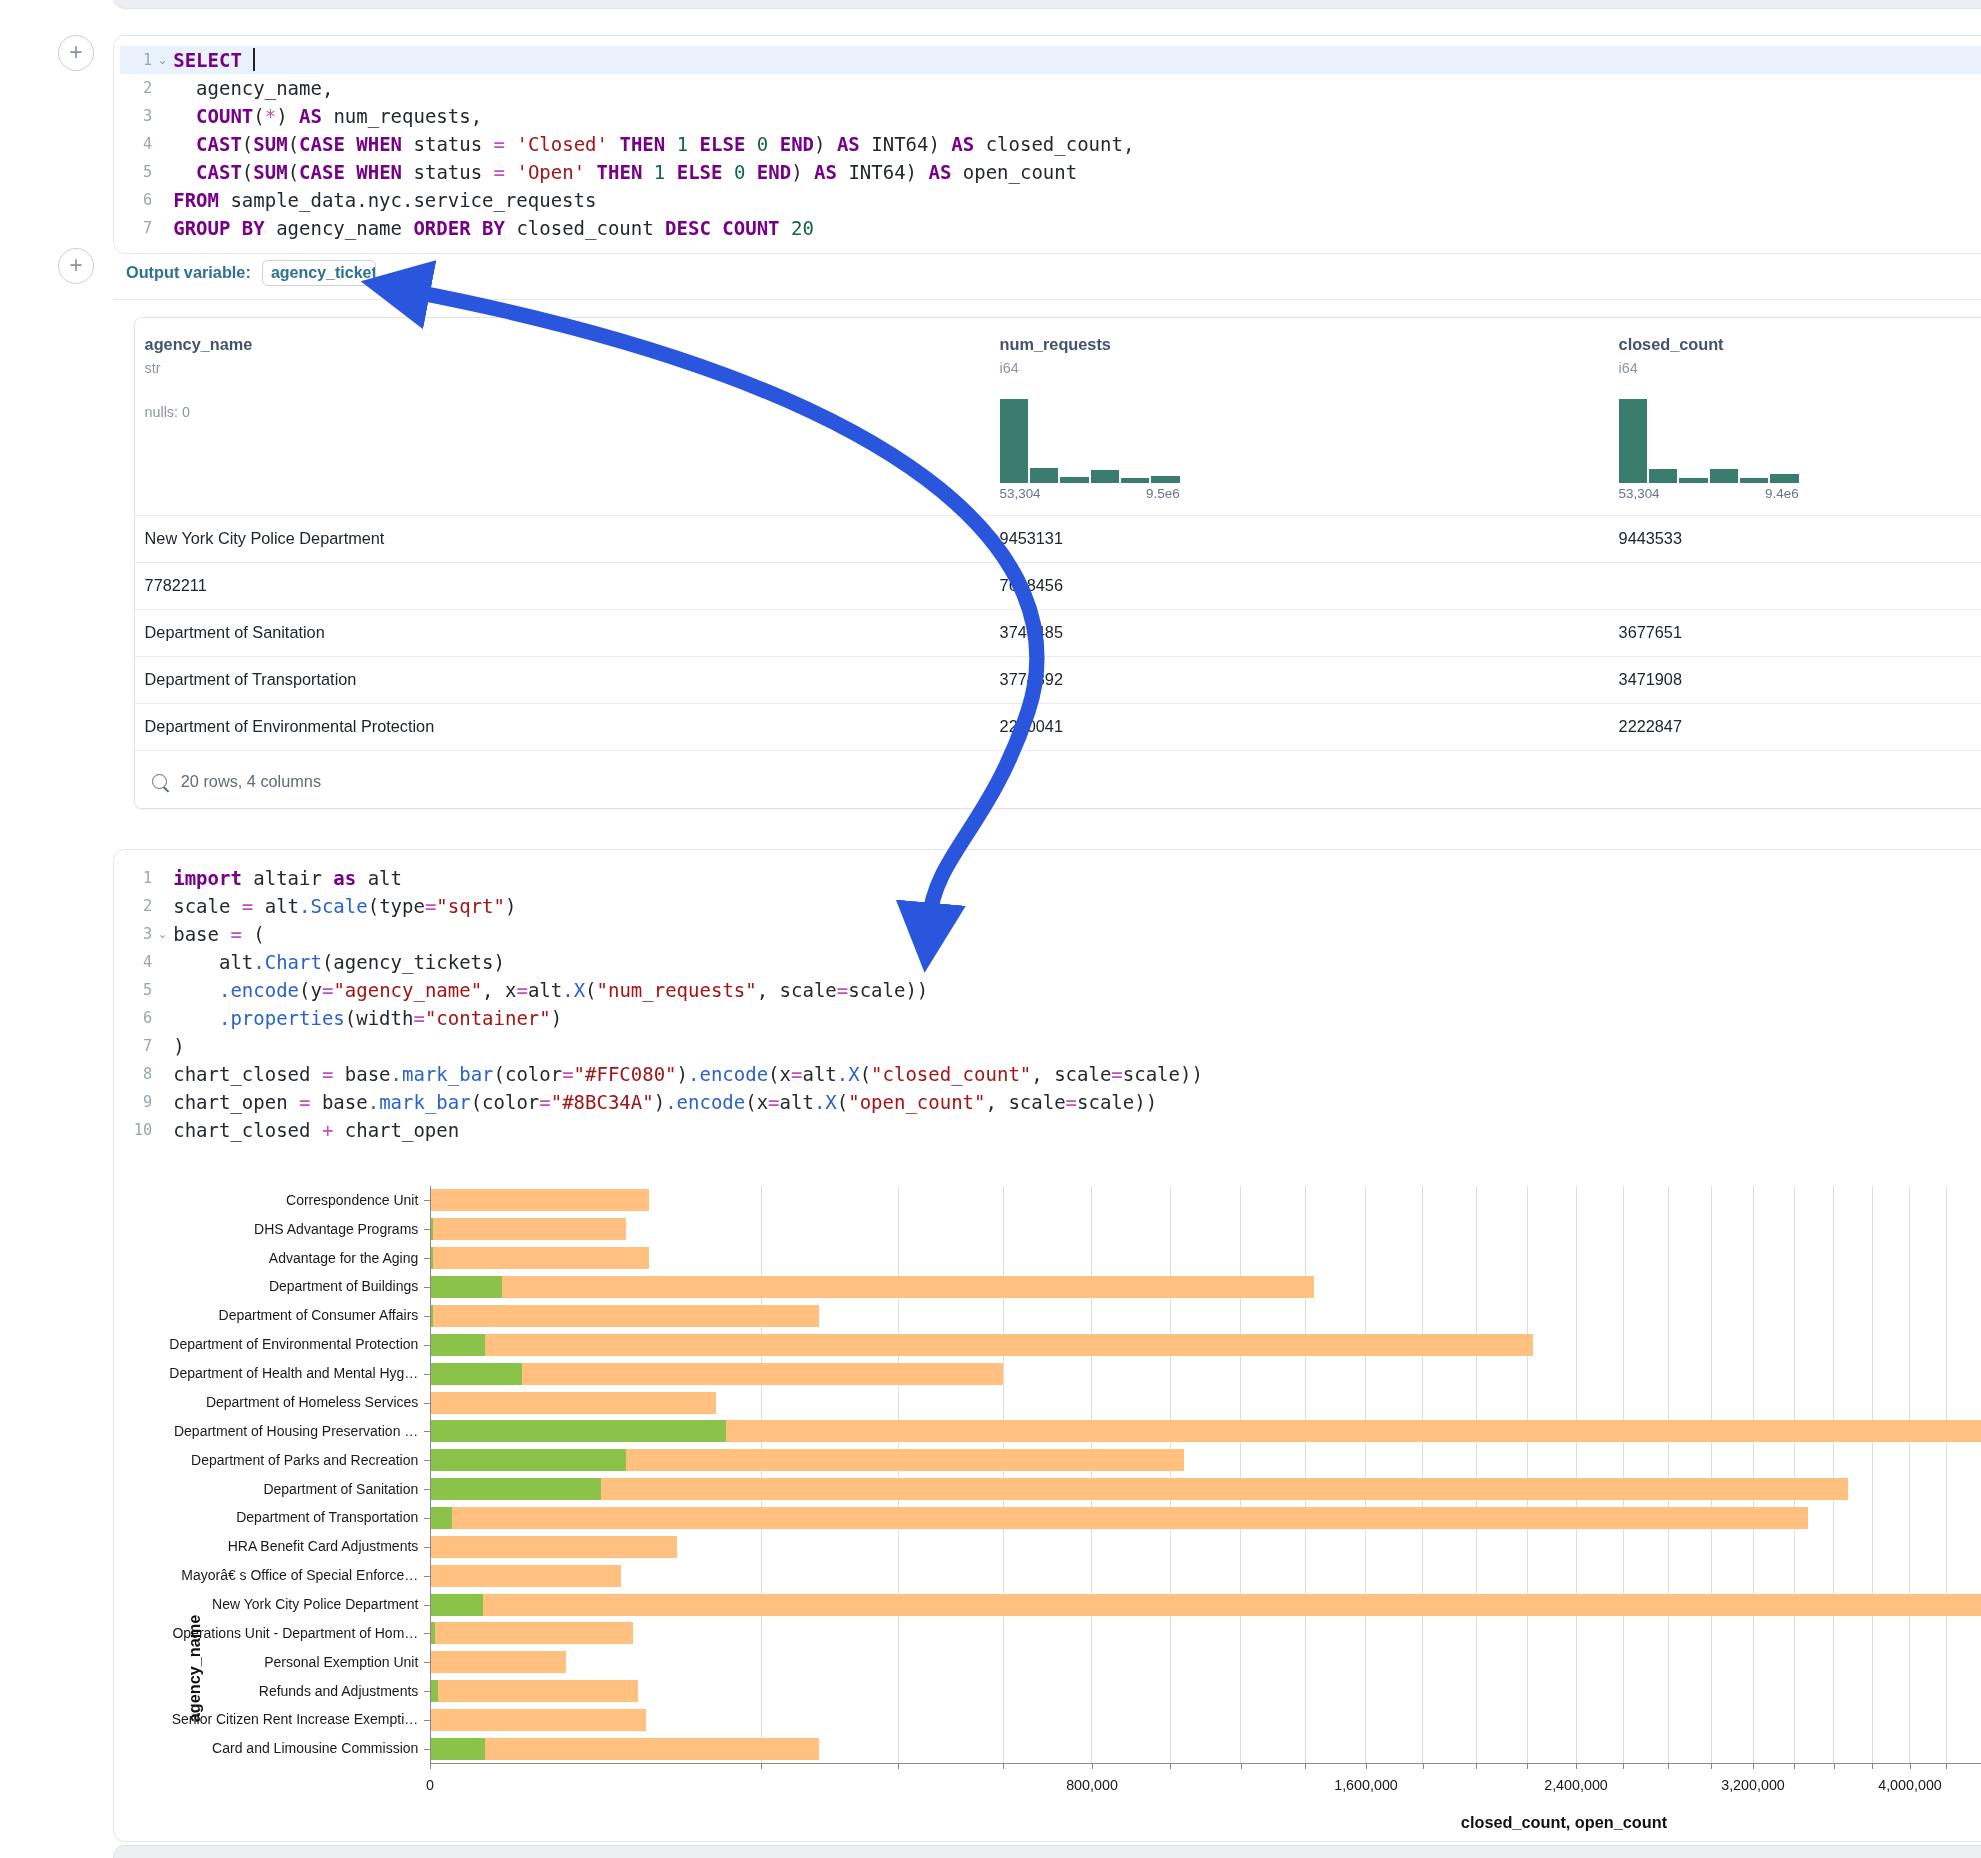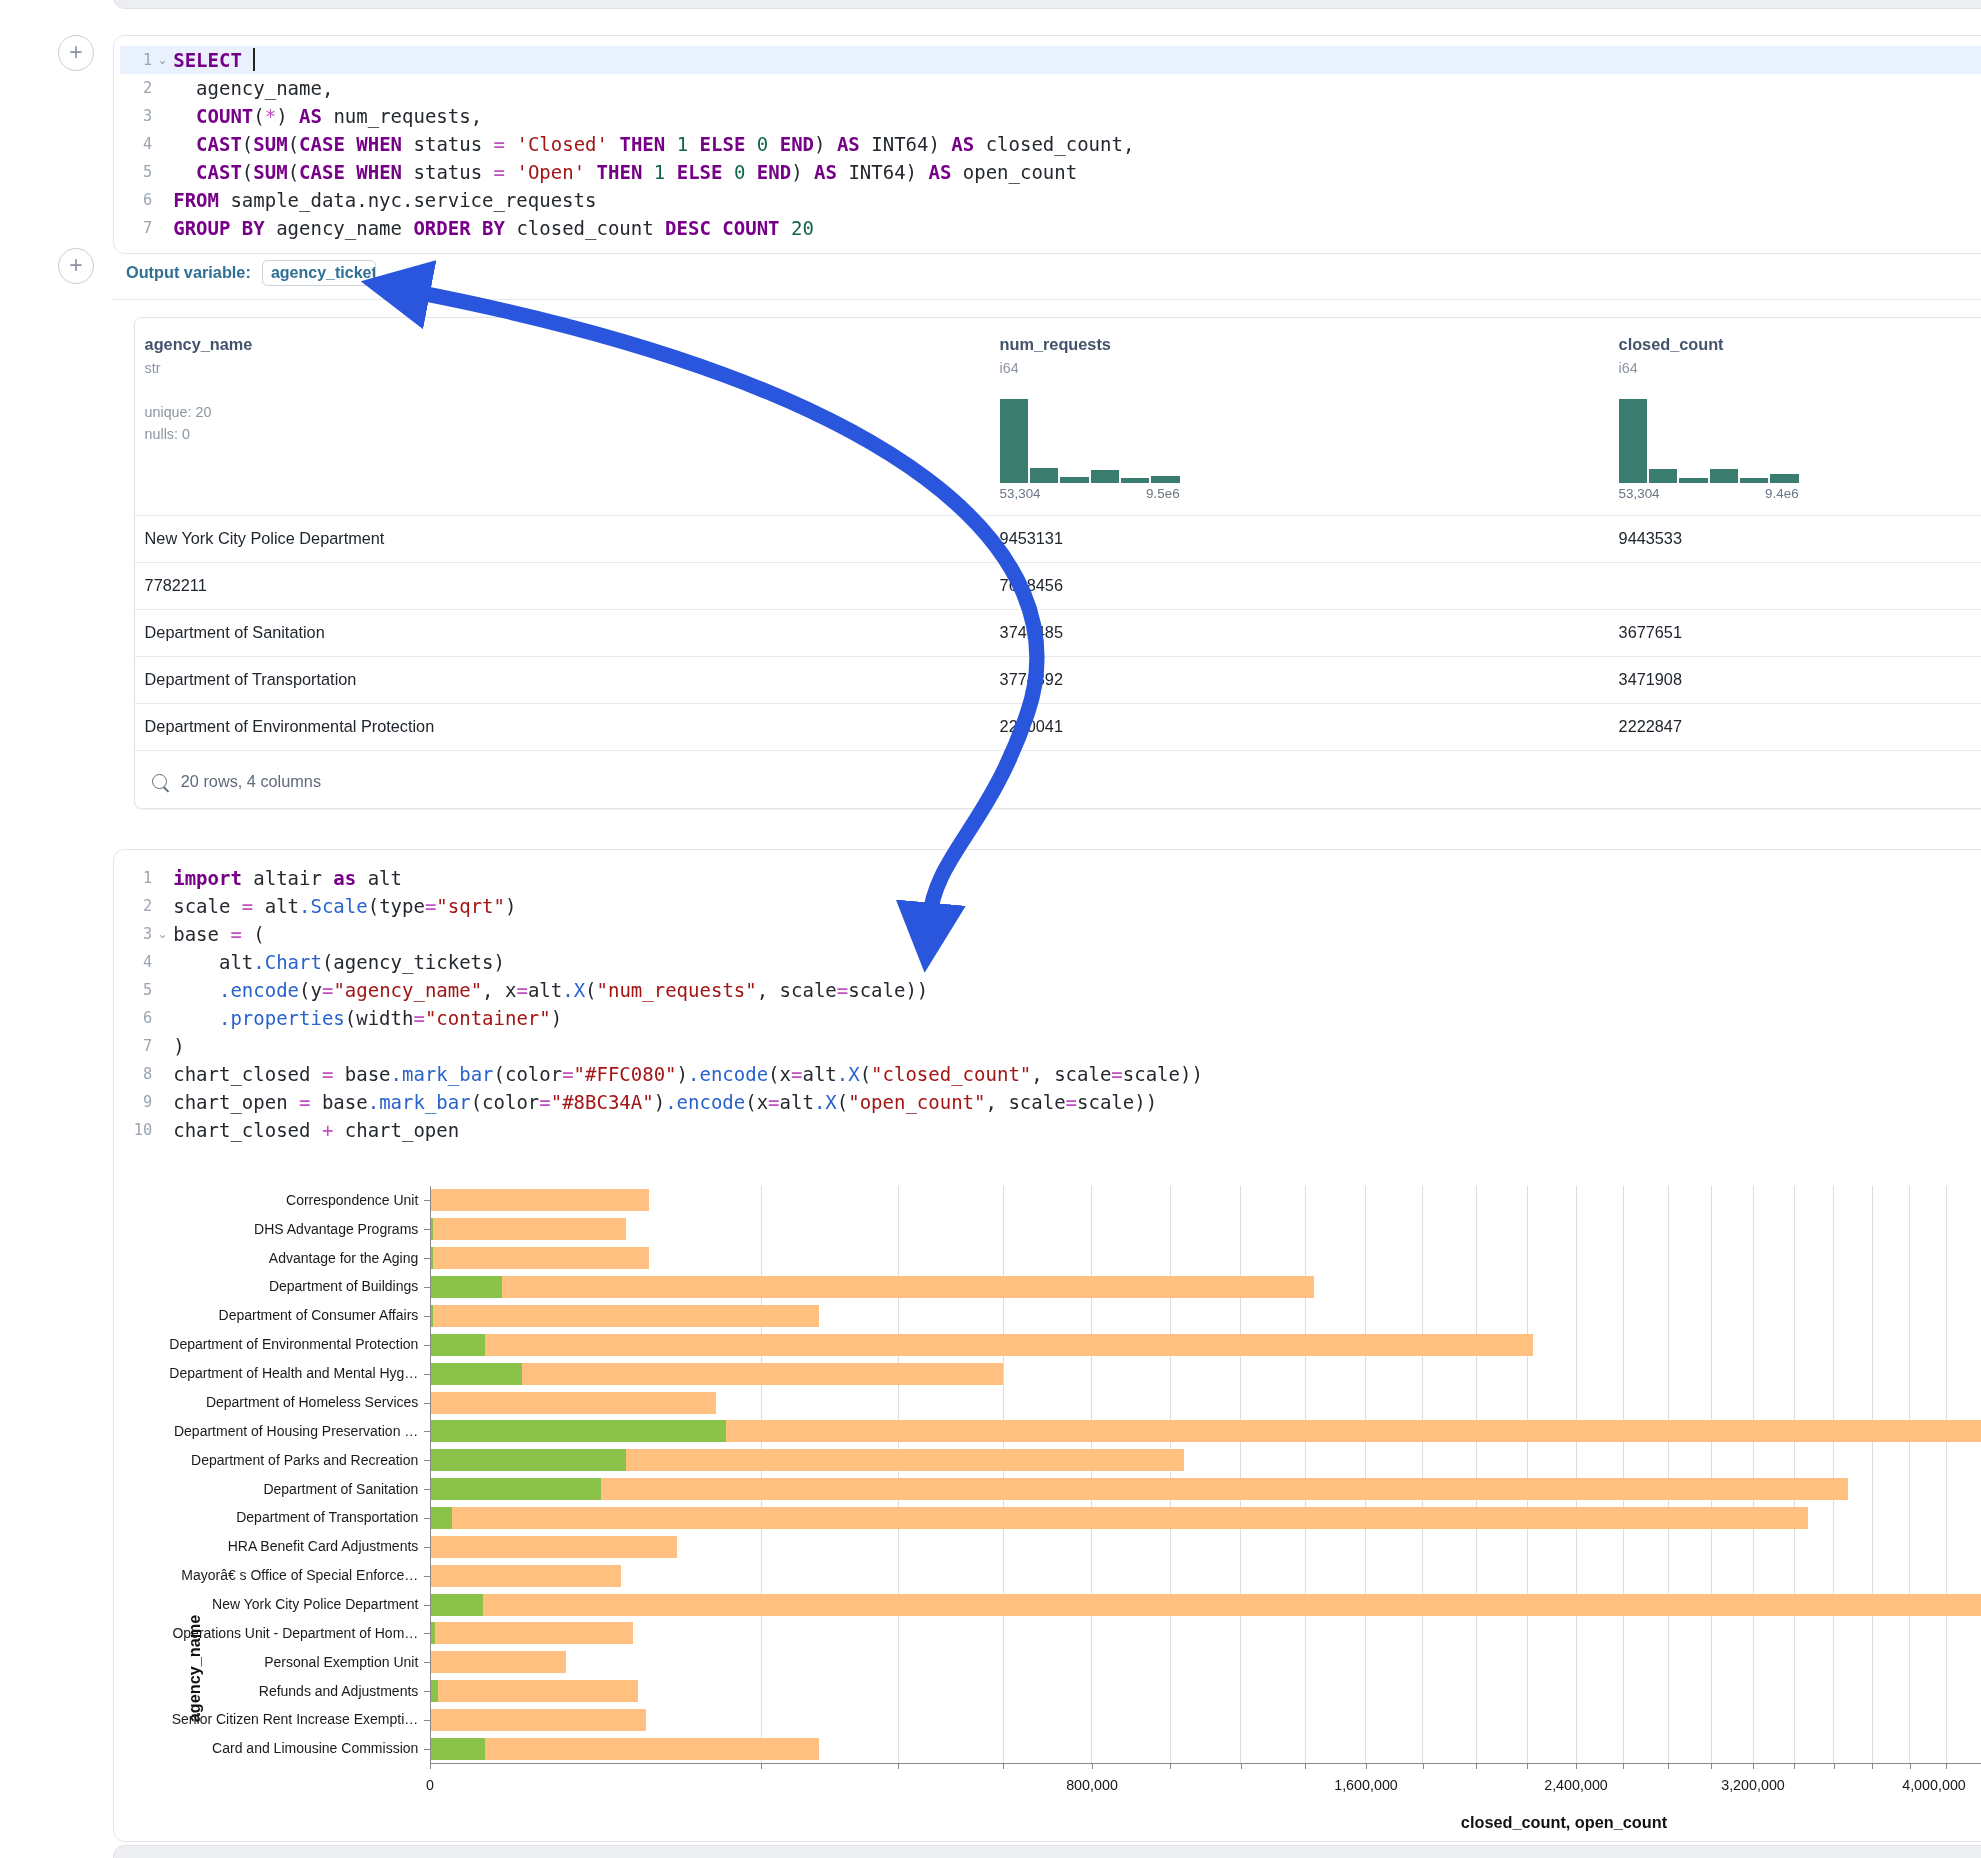"unique: 20" div { html: <div>unique: 20</div> -> none }
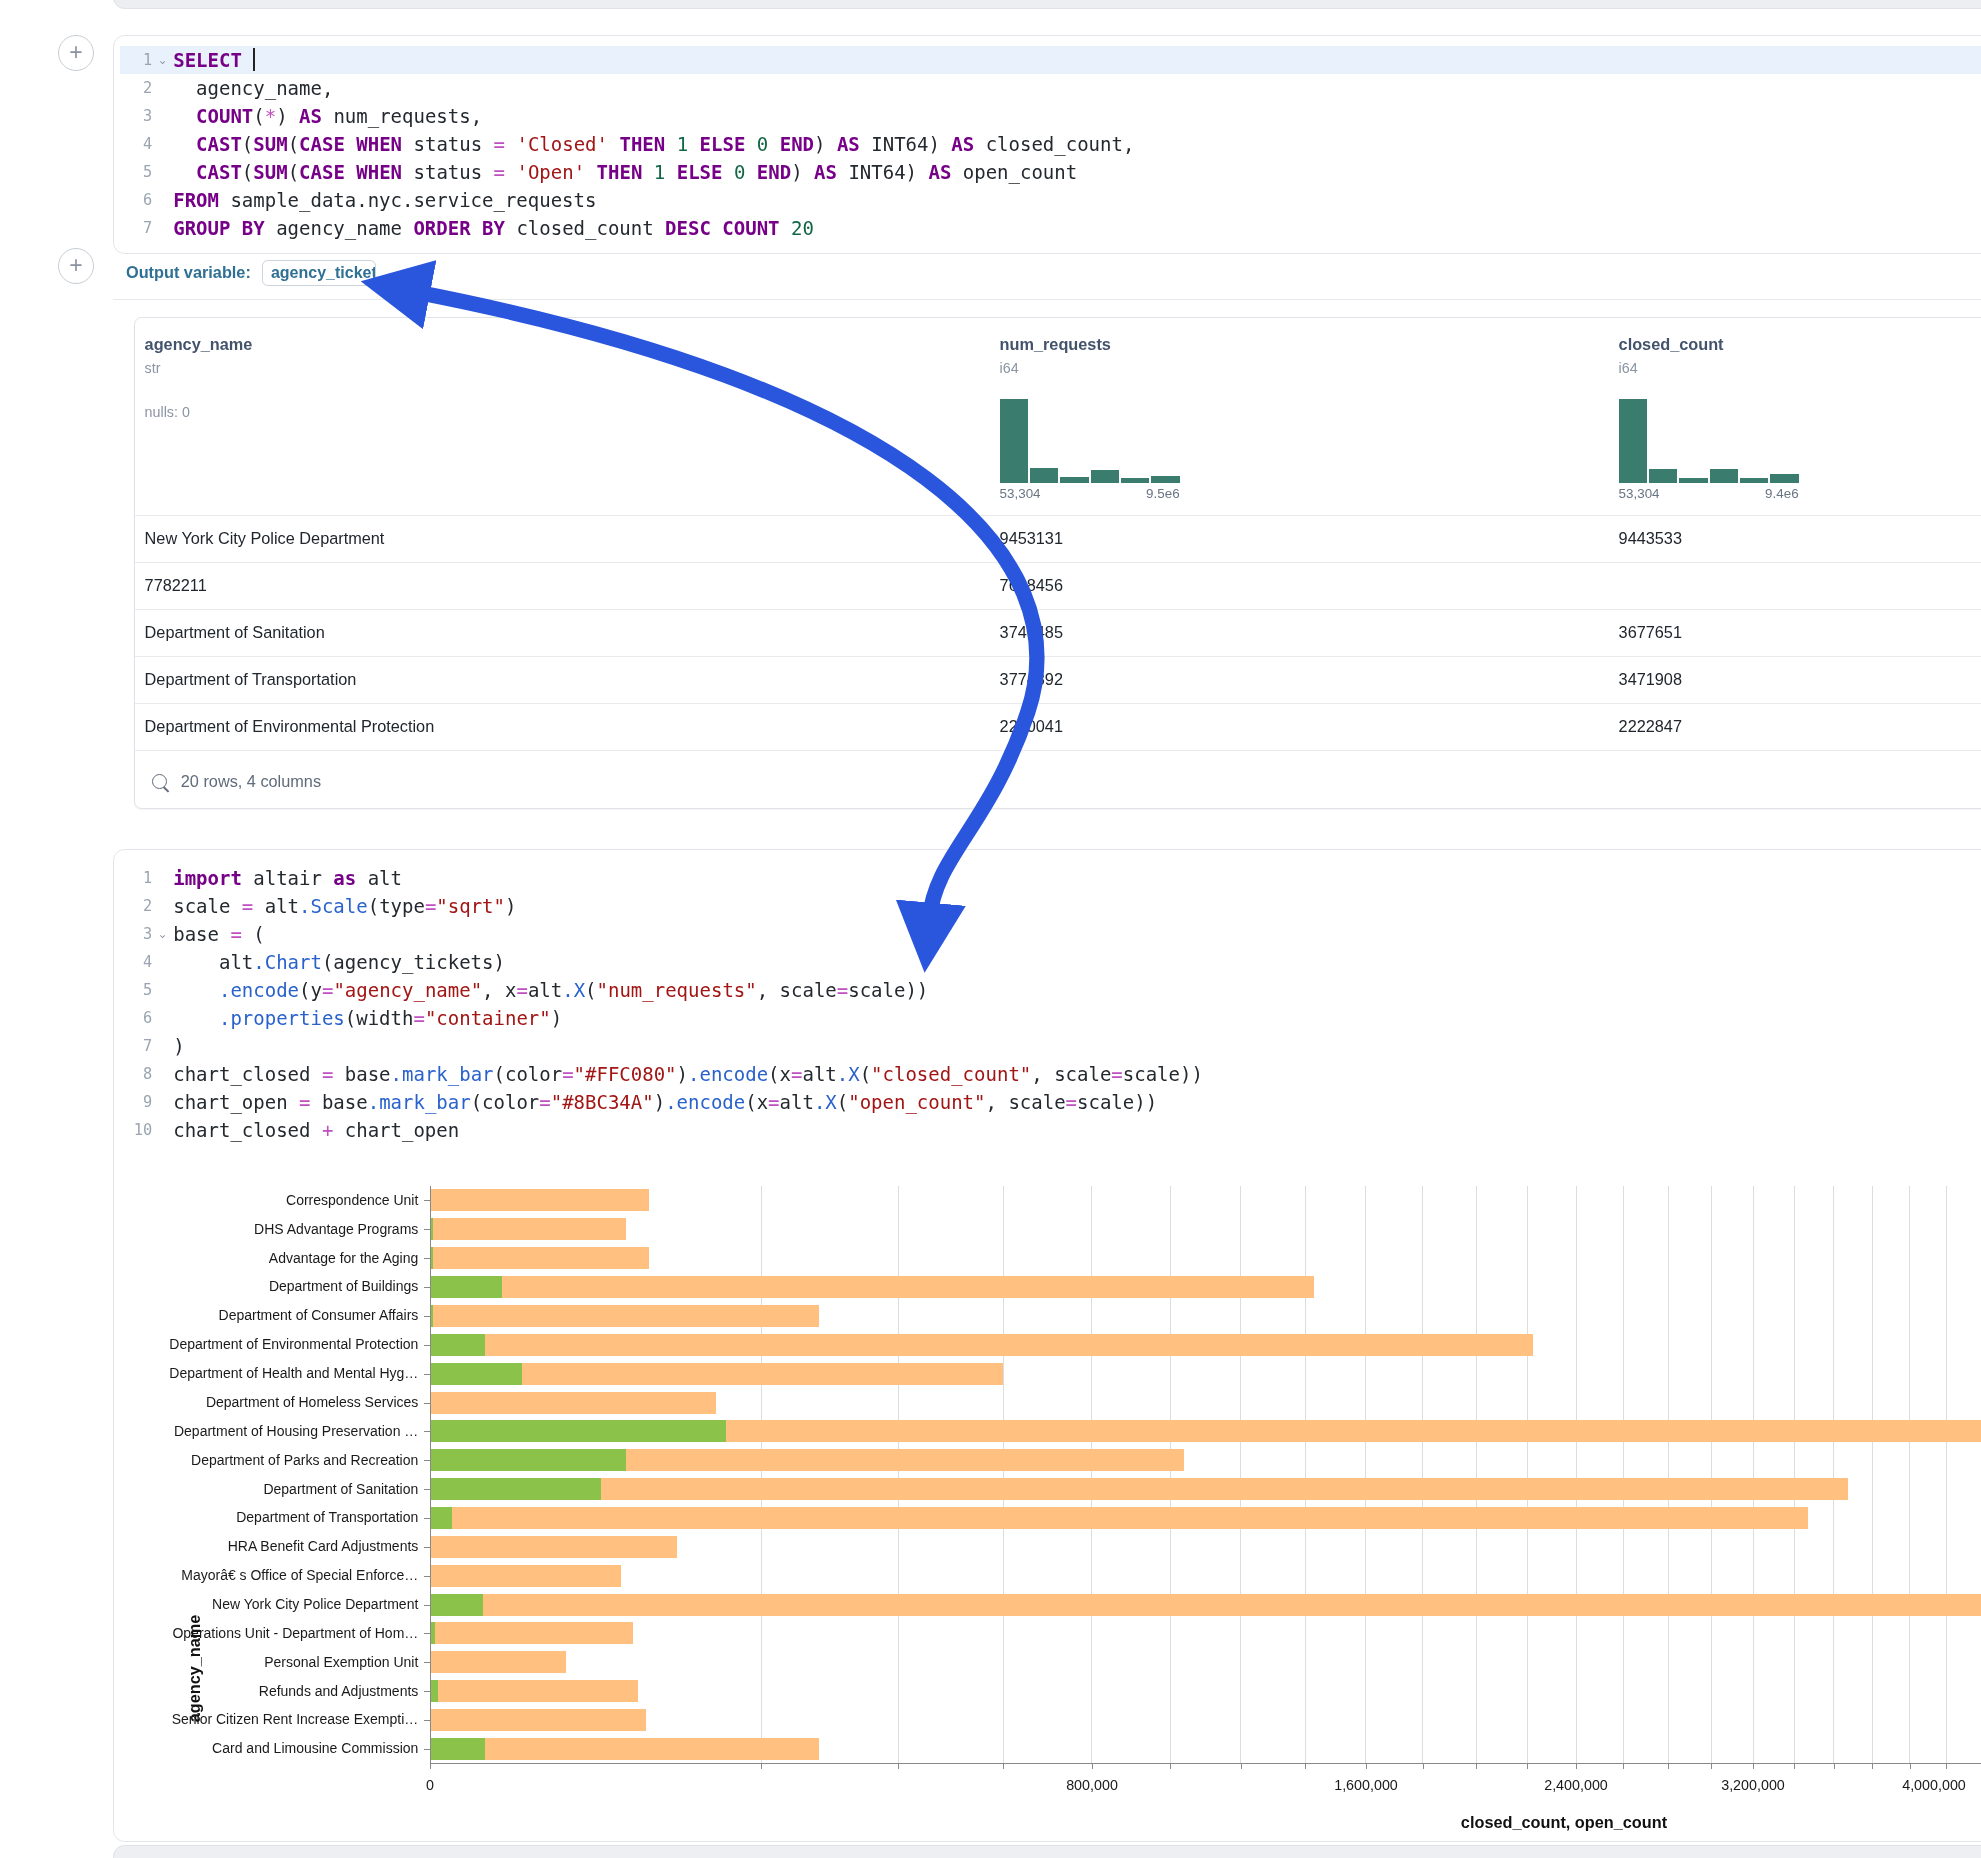"4,000,000" div.xticklab { margin-left: 24px -> none }
